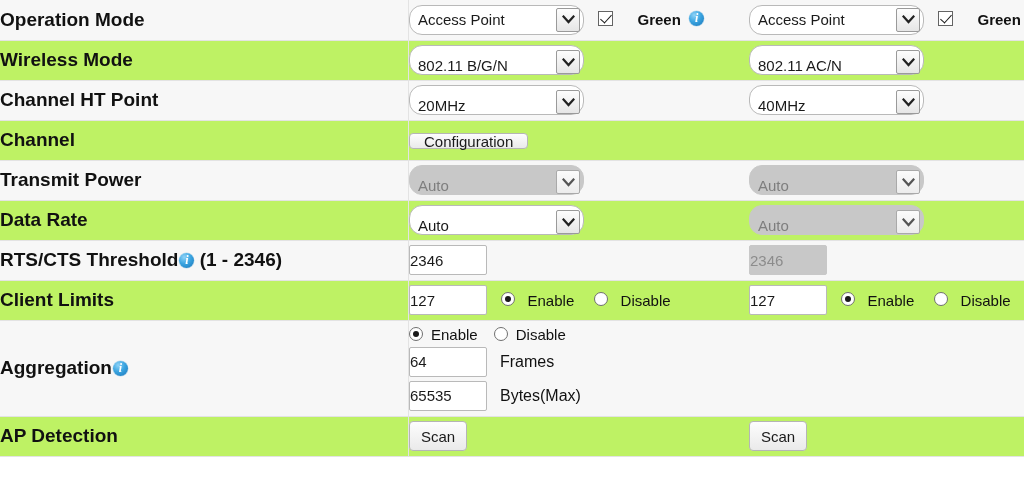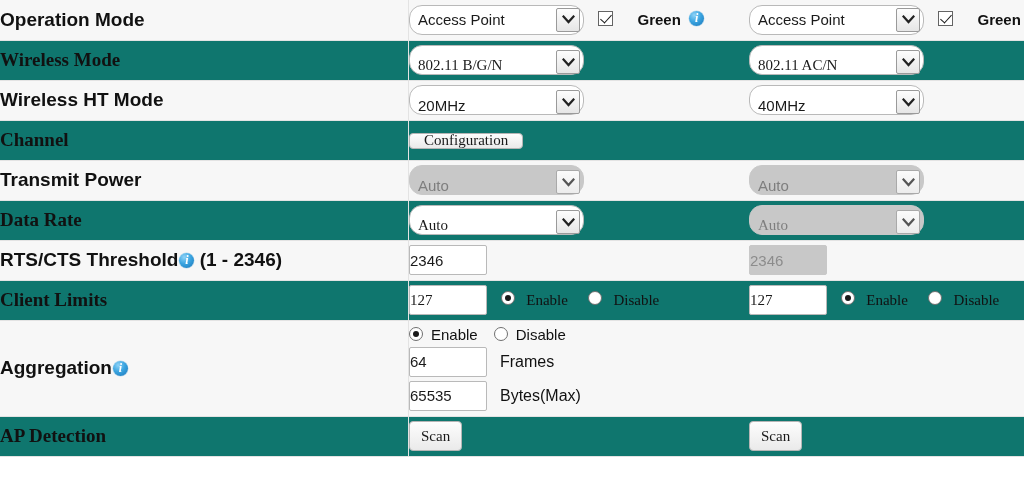"Wireless Mode" tr.plain td { background: #0f766e -> #bef264; font-family: Liberation Serif, serif -> none }
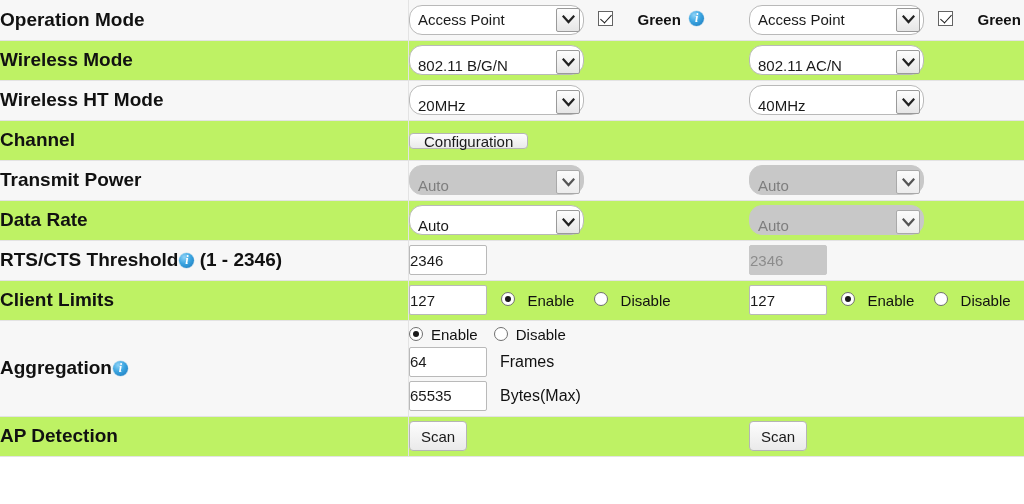"Wireless HT Mode" td.label-cell { text: Wireless HT Mode -> Channel HT Point }
